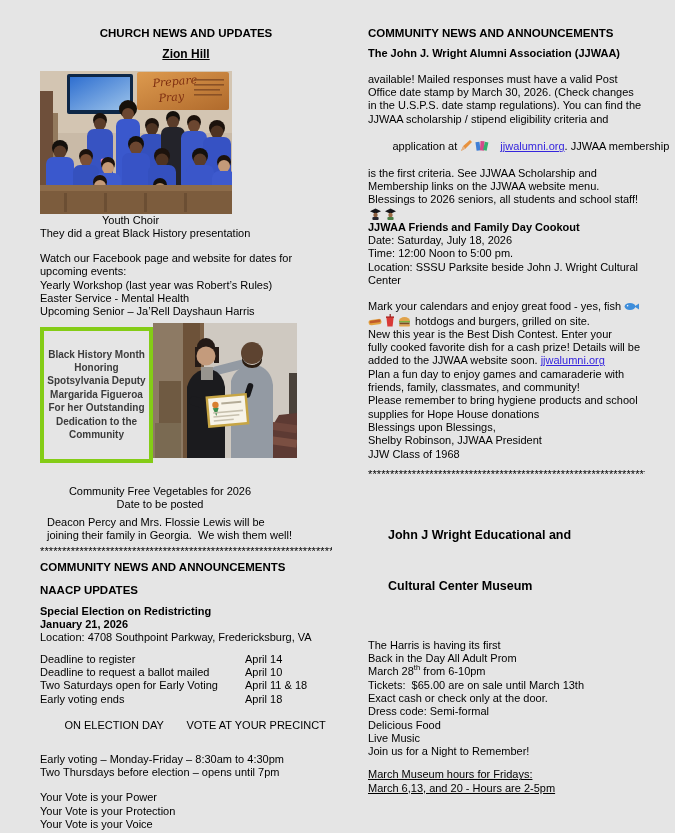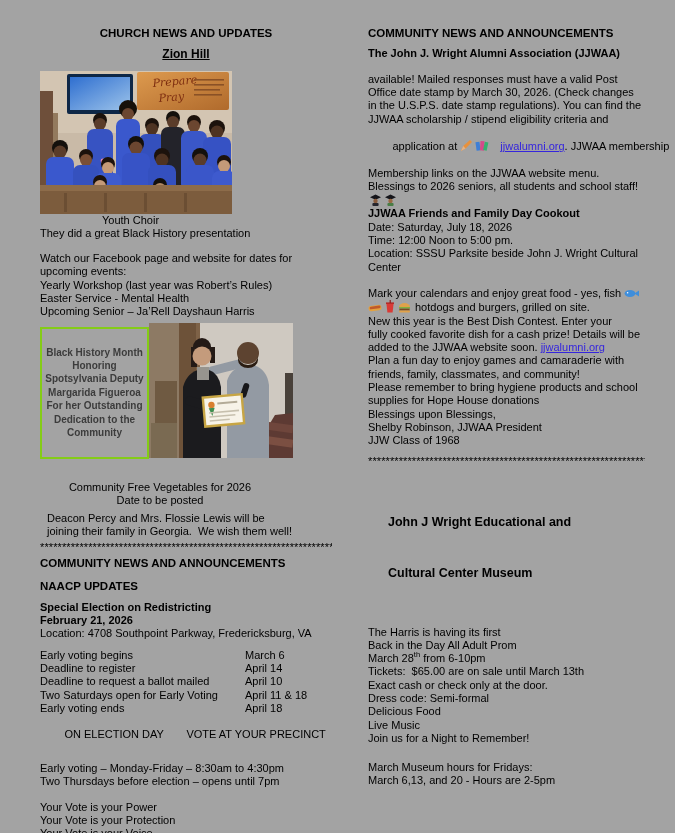"CHURCH NEWS AND UPDATES" .page { background: #a3a3a3 -> #e5e5e5 }
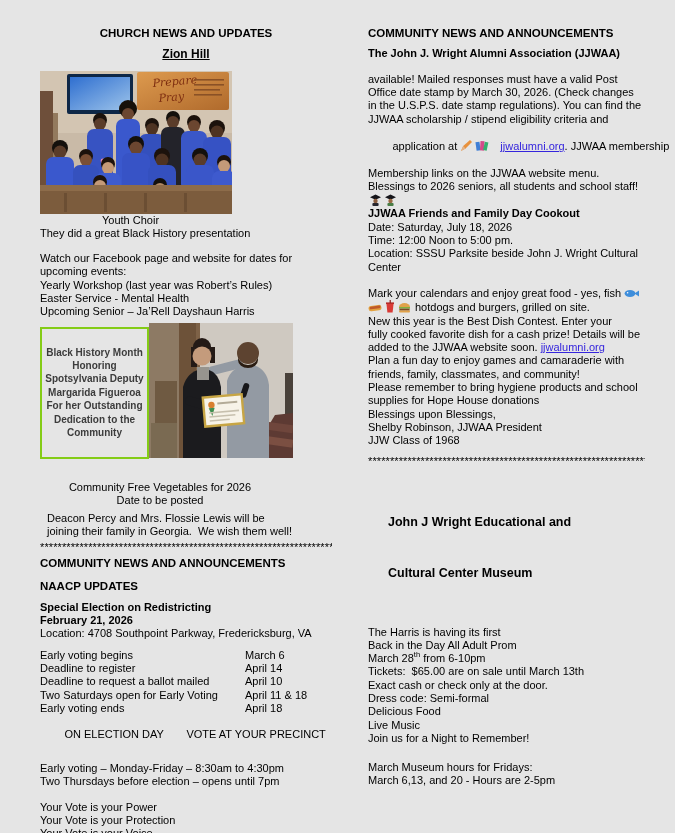"is the first criteria. See" div.ln { html: none -> <div>is the first criteria. See JJWAA Scholarship and</div> }
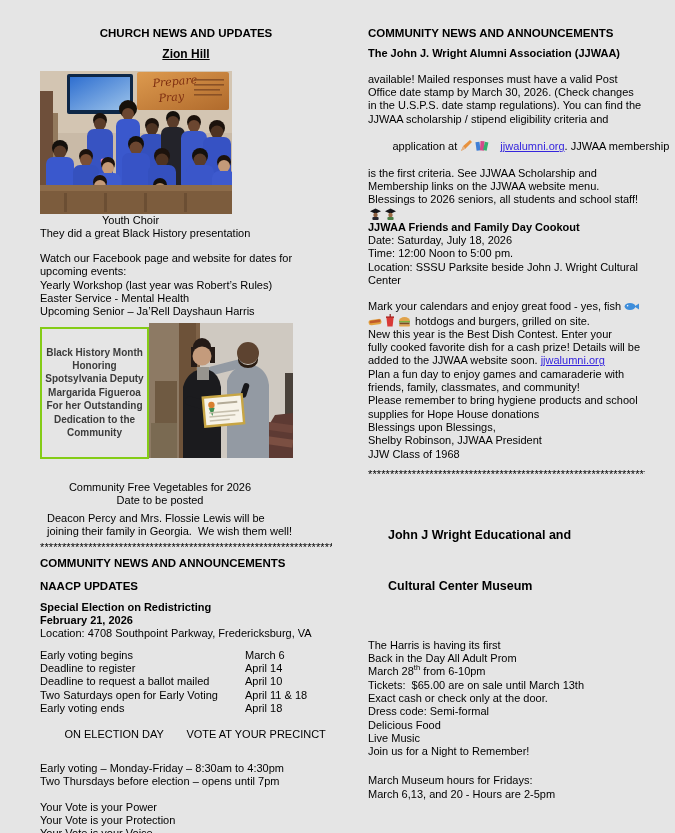"Black History Month" .honor-box { border: 2px solid #84cc16 -> 4px solid #84cc16 }
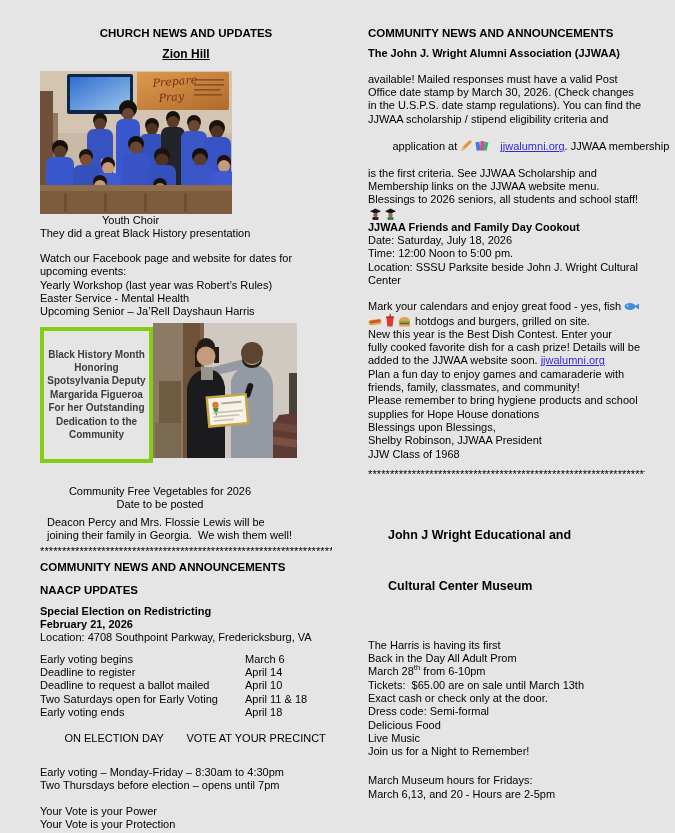"February 21, 2026" div.ln { text: February -> January }
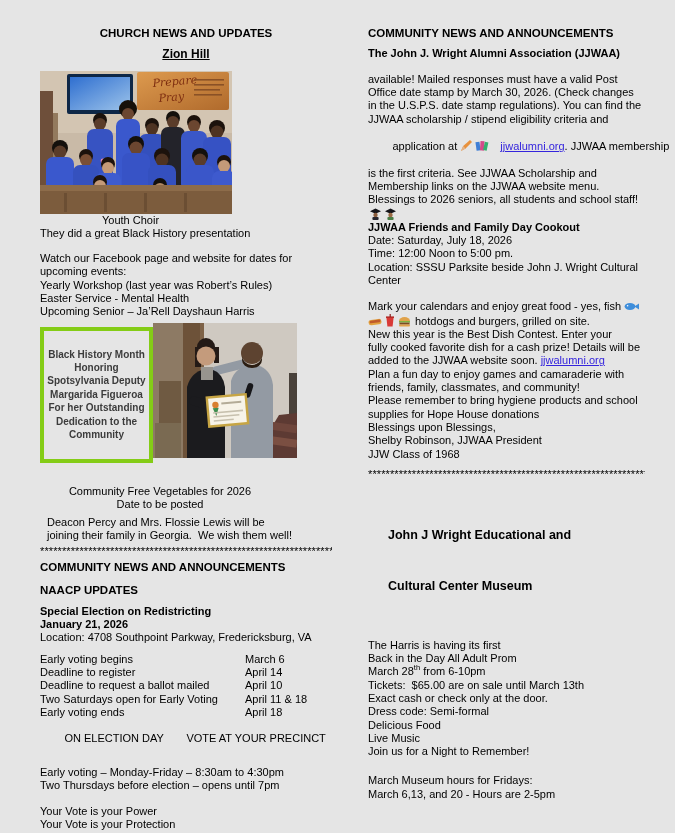"Early voting begins" div.vrow { html: <div> <span>Early voting begins</span> <span>March 6</span> </div> -> none }
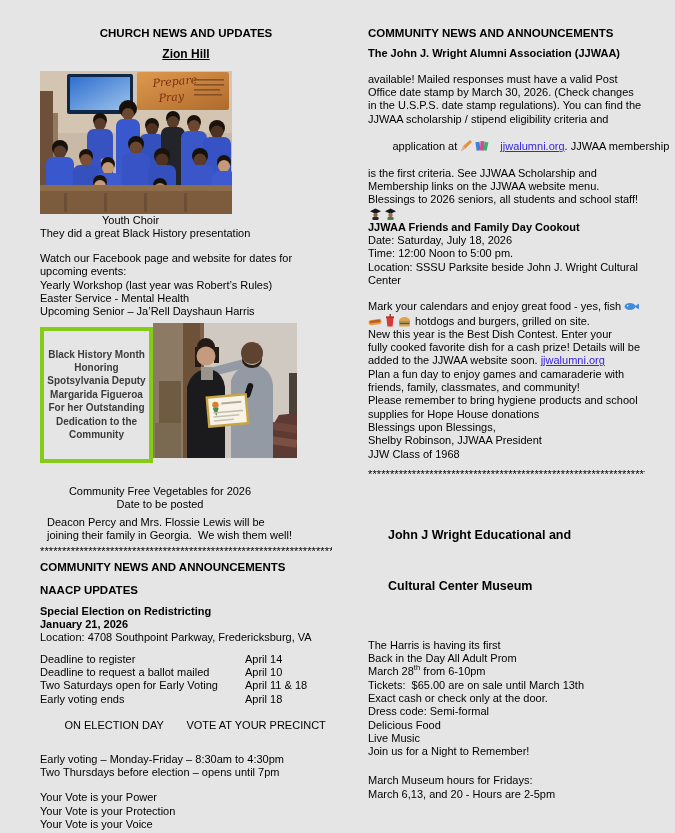"March Museum hours for Fridays:" .fridays { margin-top: 16px -> 10px; text-decoration: none -> underline }
